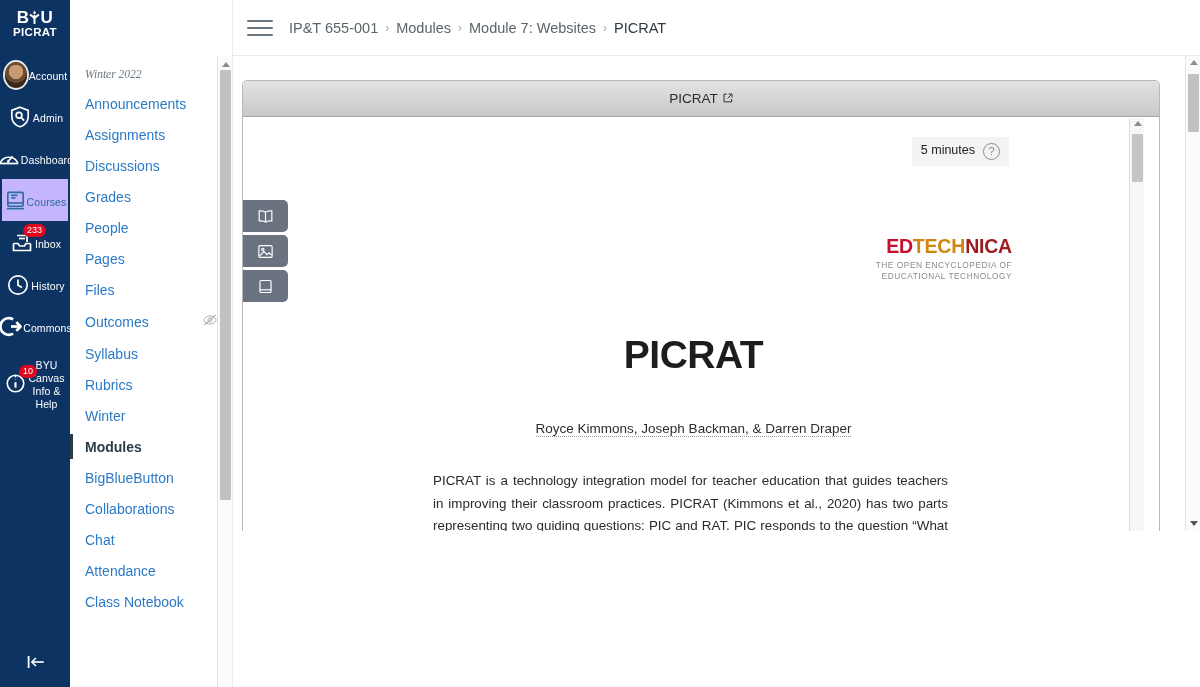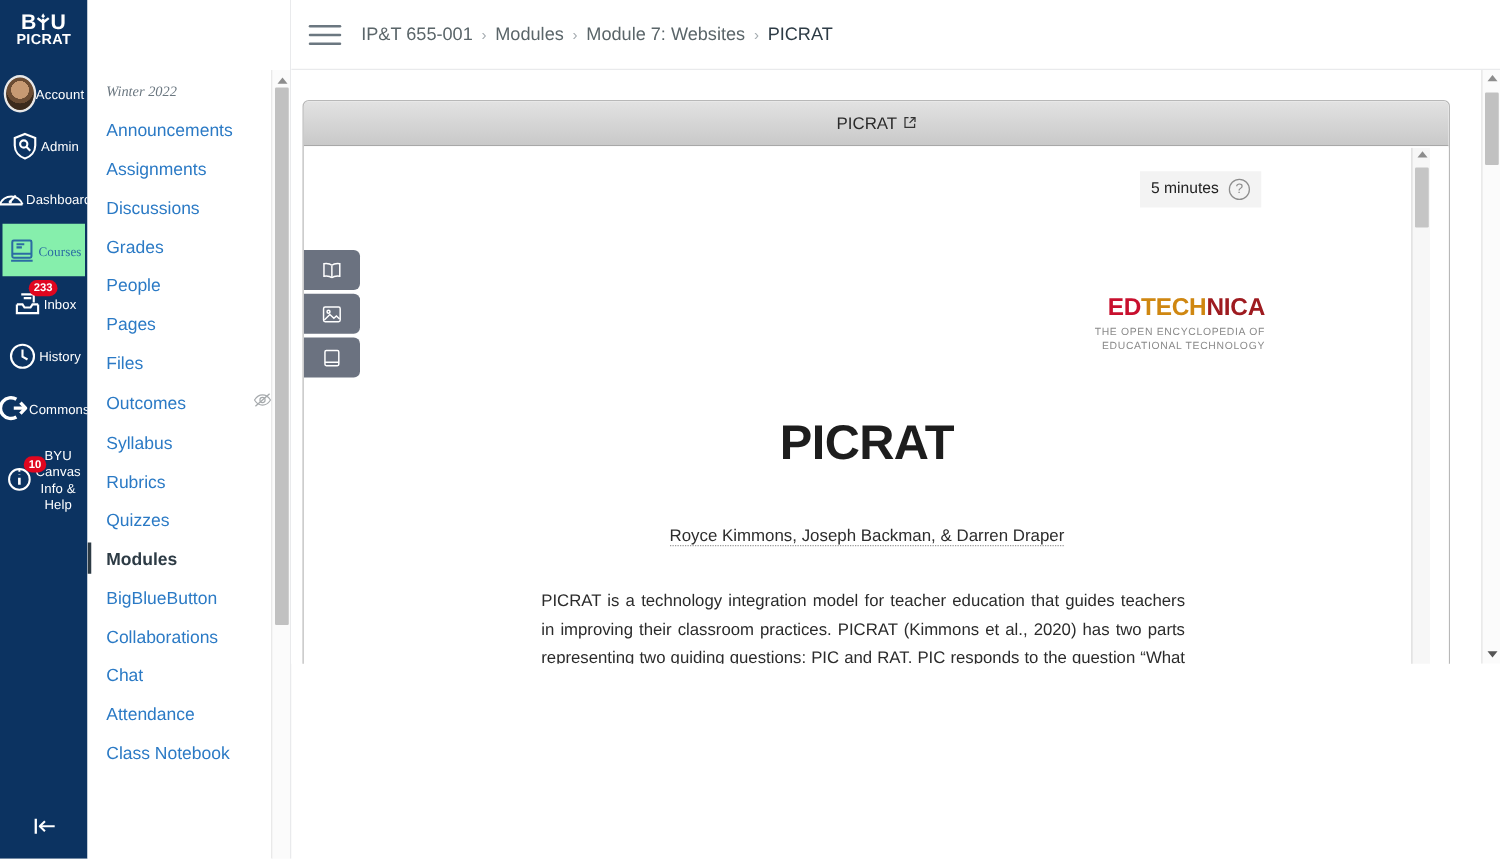"Courses" .gnav-item.active { background: #86efac -> #c4b5fd; font-family: Liberation Serif, serif -> none }
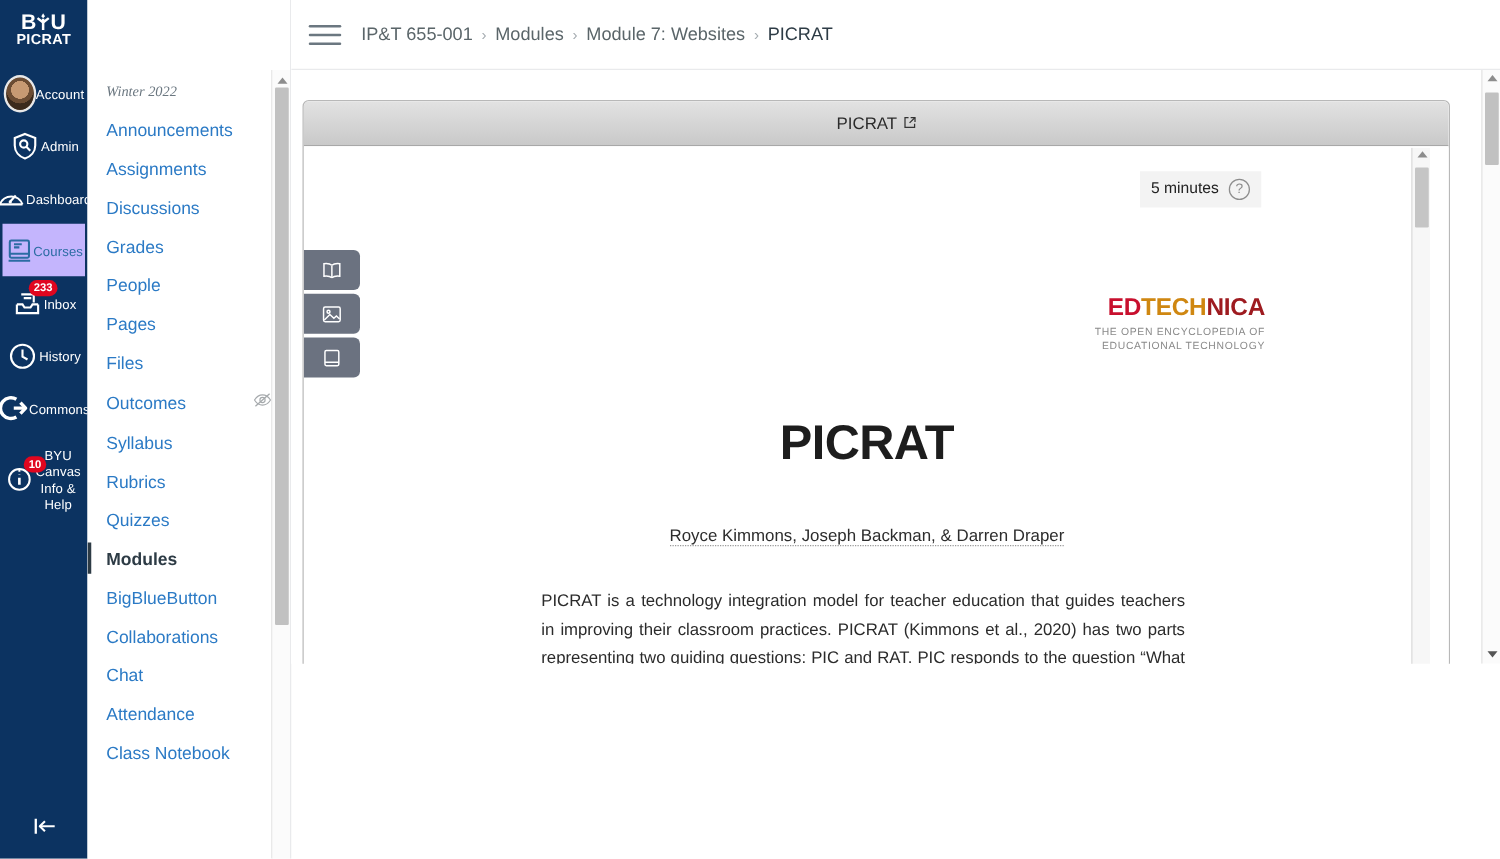"233" .badge { font-weight: bold -> normal }
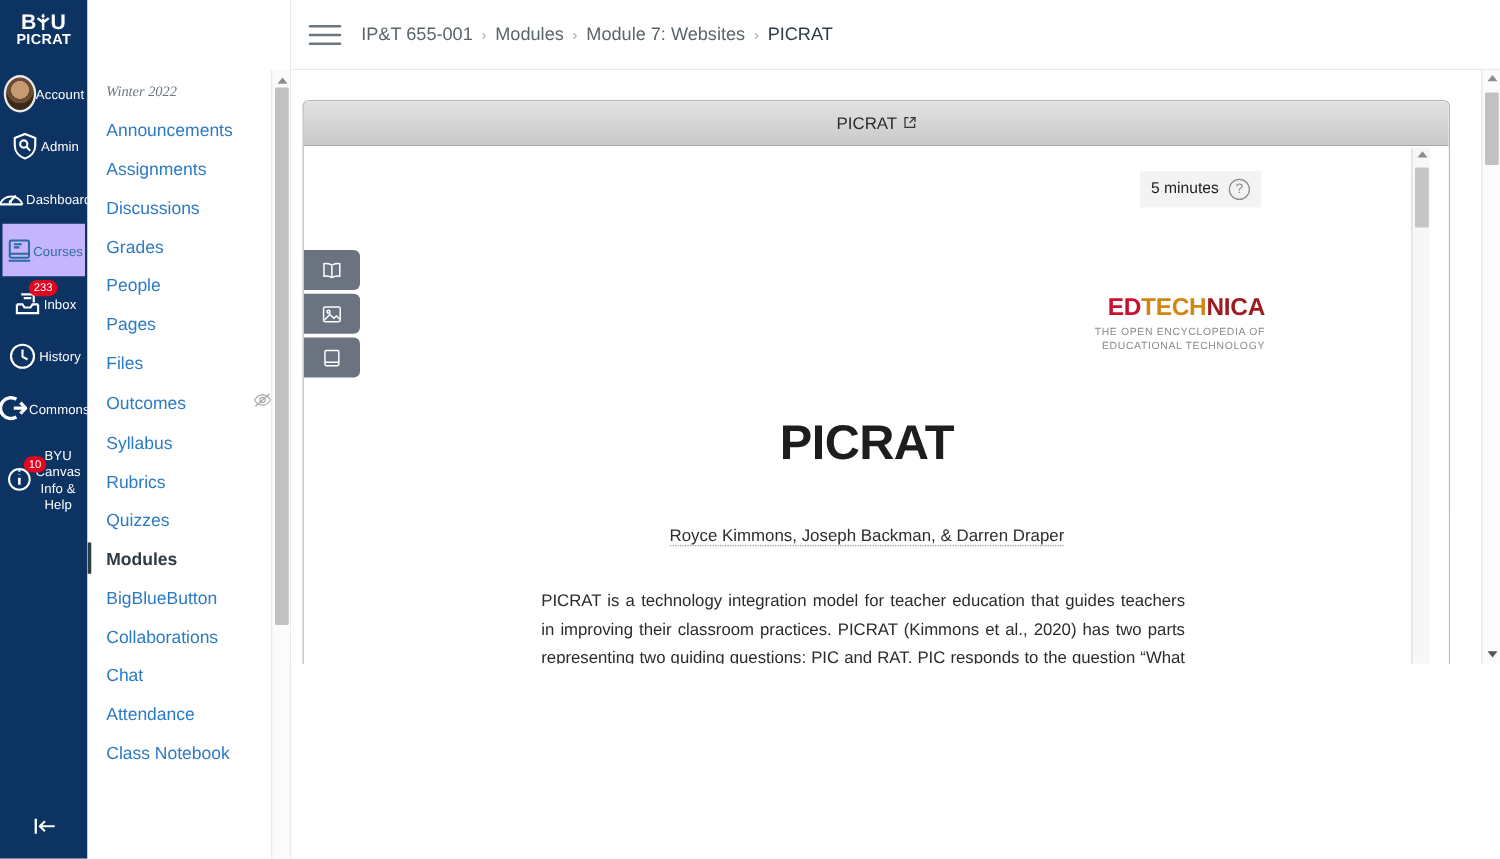"Quizzes" span { text: Quizzes -> Winter }
